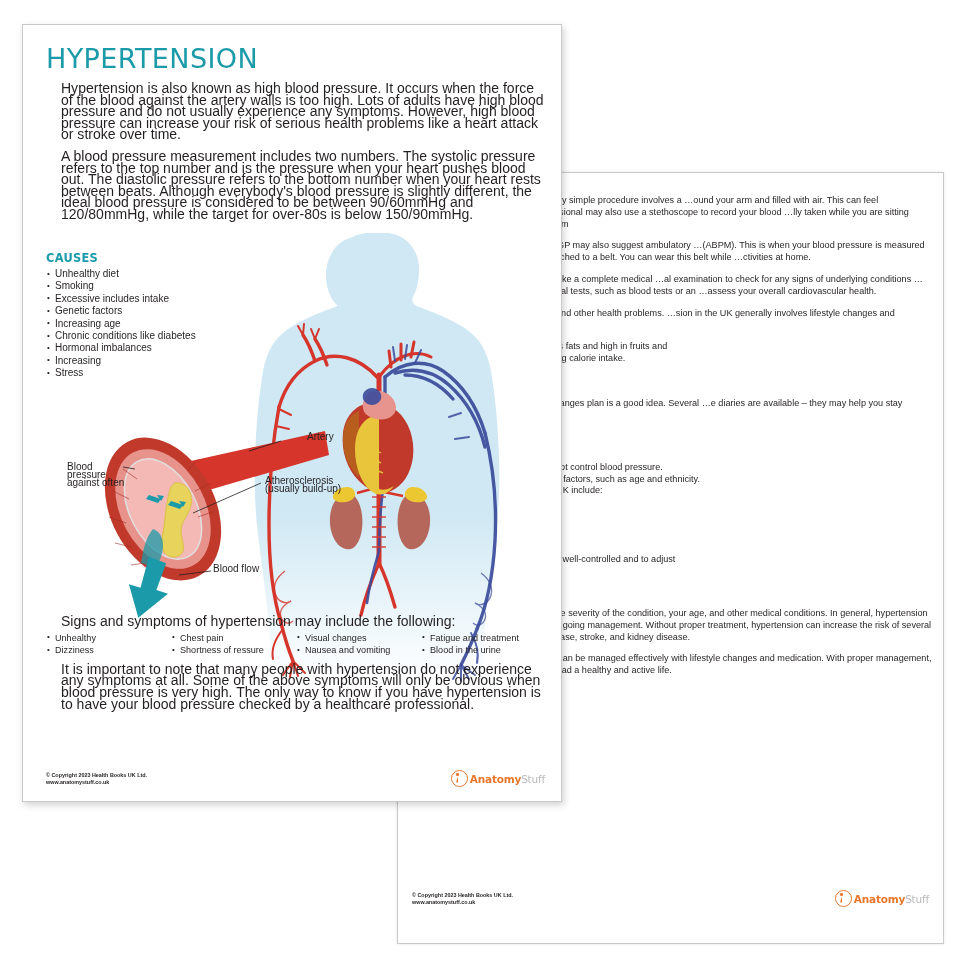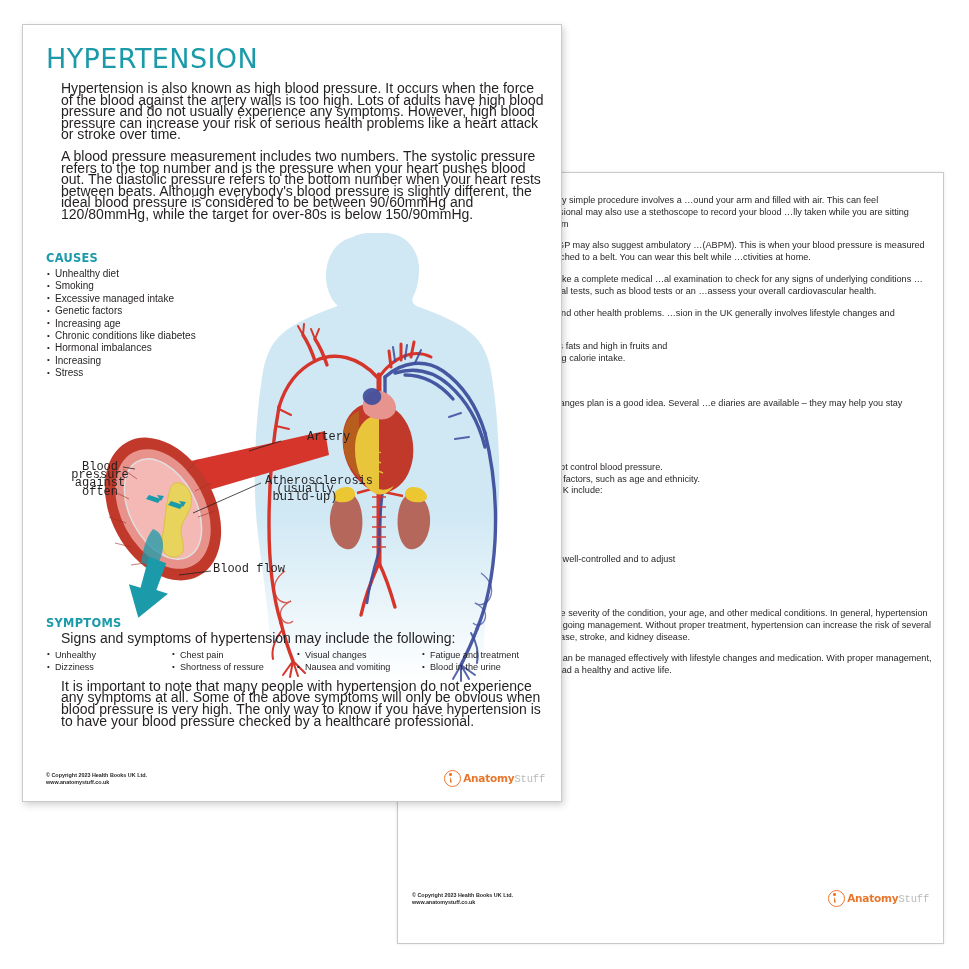"Excessive managed intake" li { text: managed -> includes }
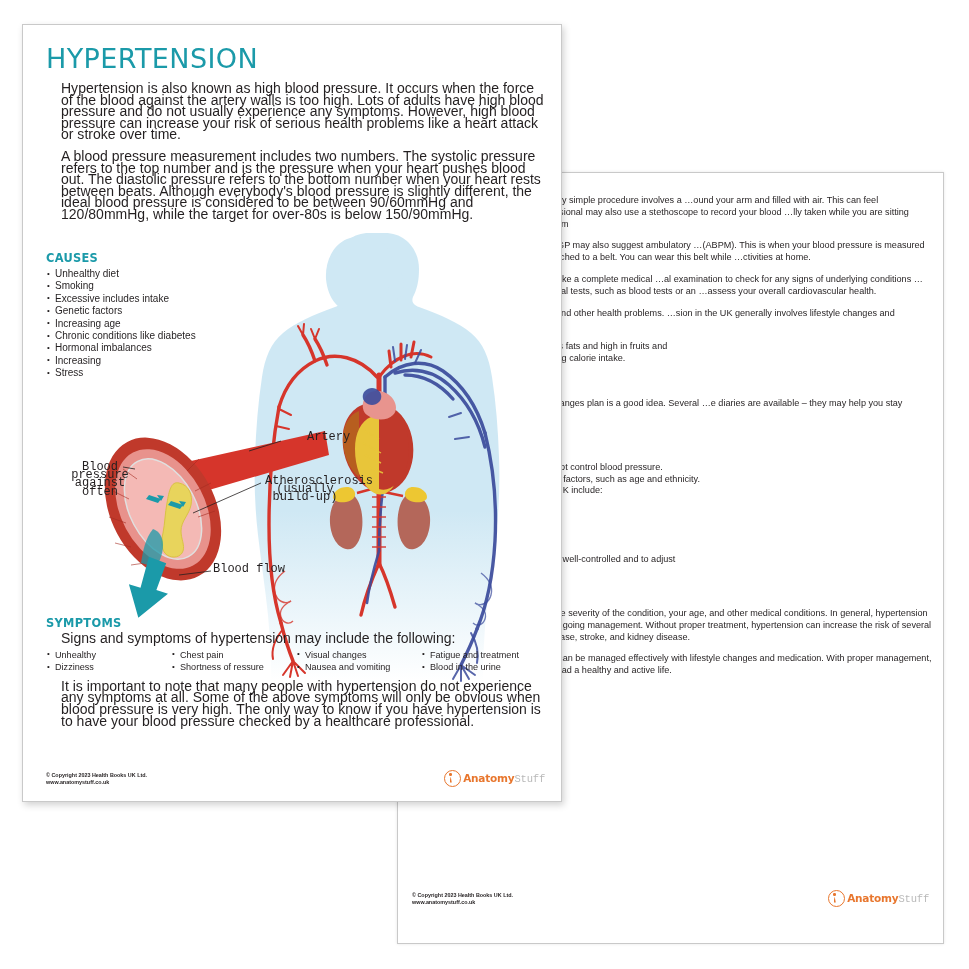"Artery" .lbl { font-family: Liberation Mono, monospace -> Liberation Sans, sans-serif; font-size: 12px -> 10px; text-align: center -> none }
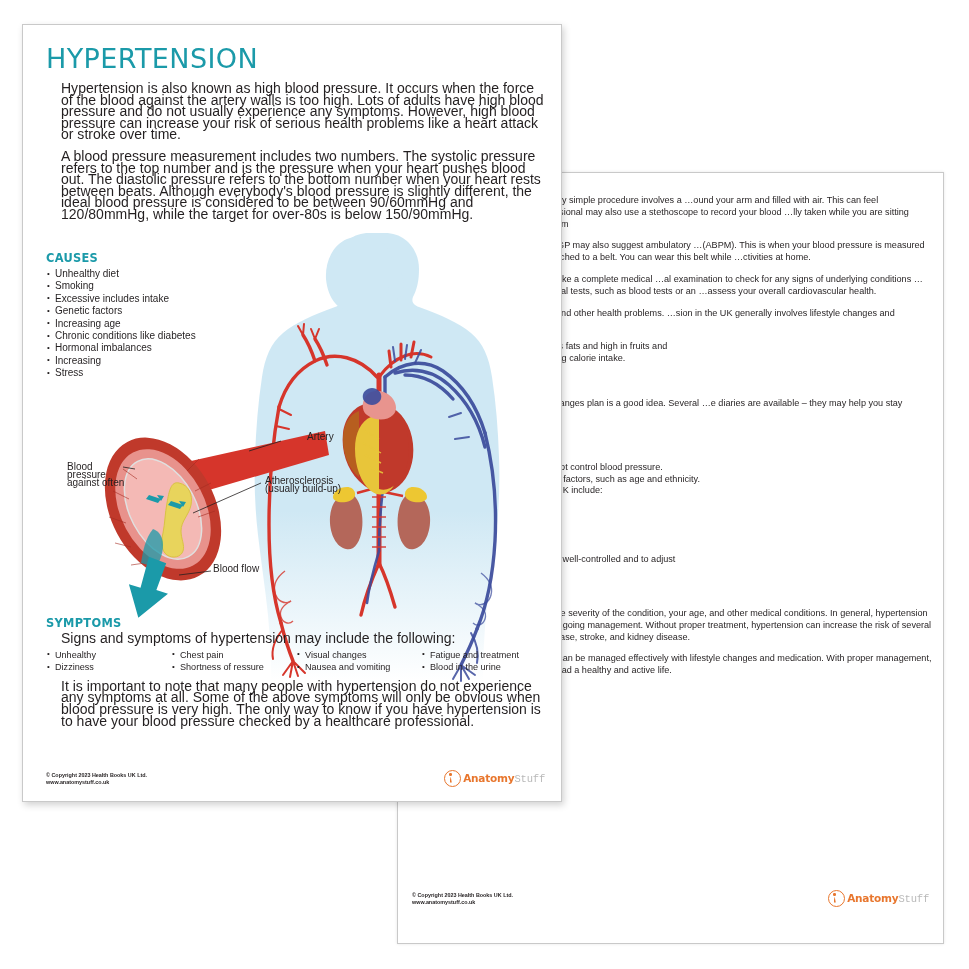"SYMPTOMS" h2.sect { html: <h2>SYMPTOMS</h2> -> none }
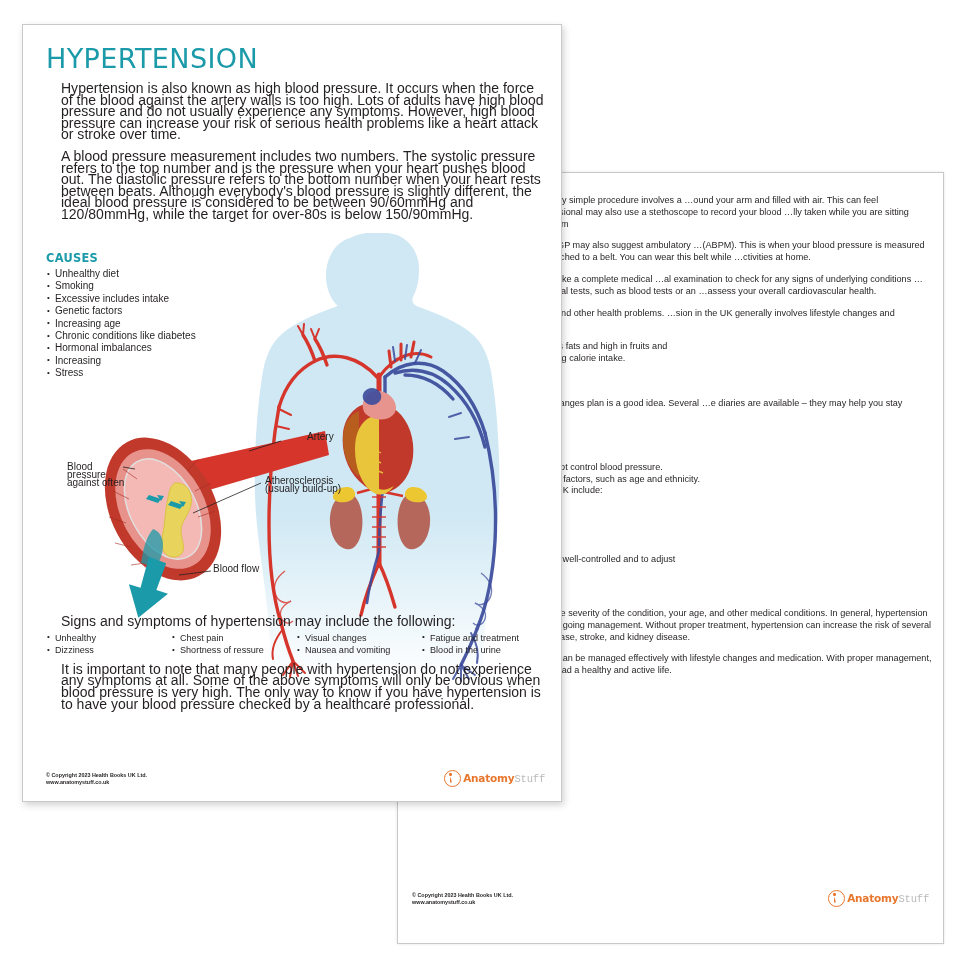"Stuff" .logo-s { font-family: Liberation Mono, monospace -> none }
